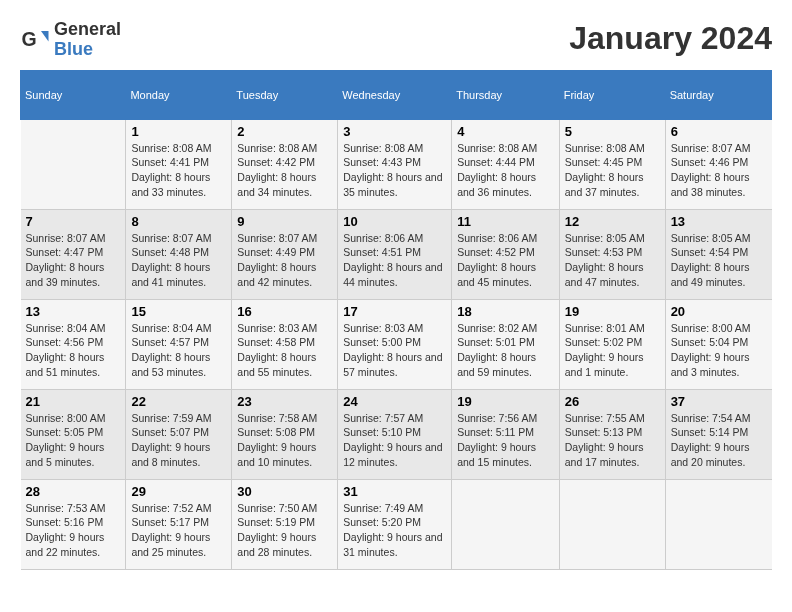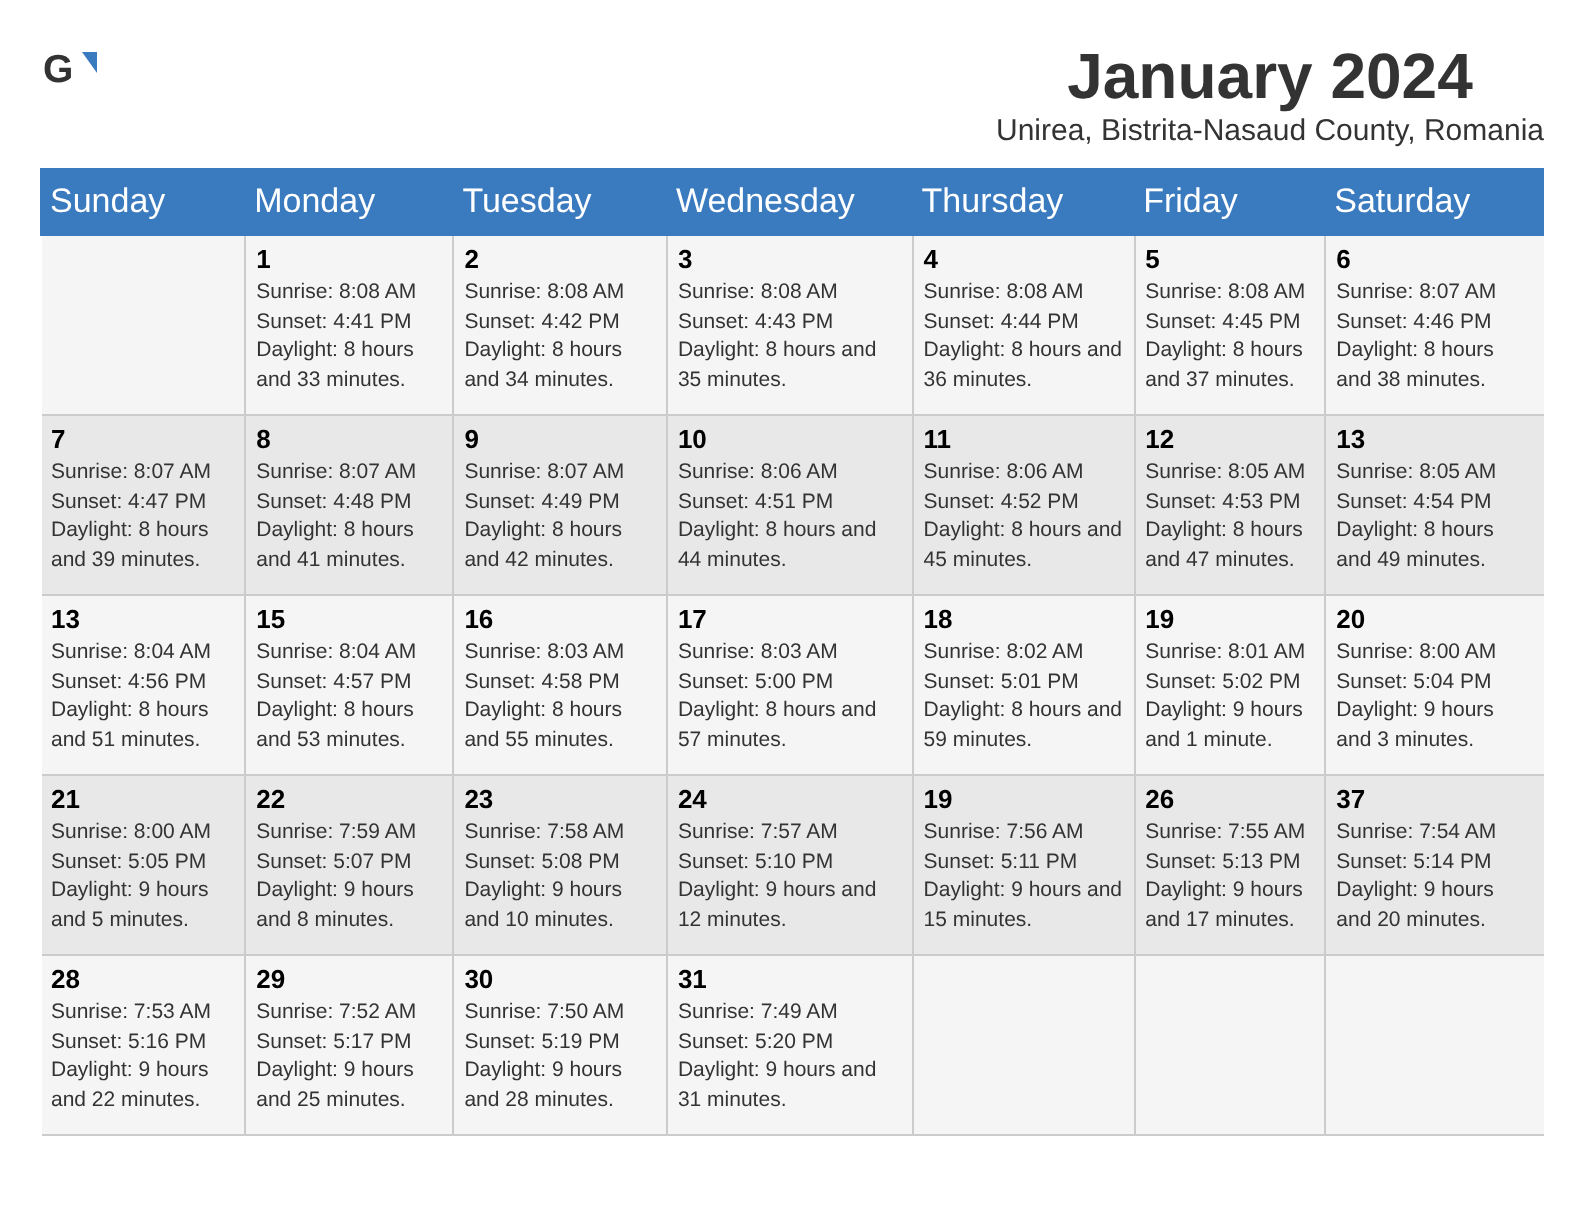"General" div.logo-text { html: none -> <div> <div>General</div> <div><span>Blue</span></div> </div> }
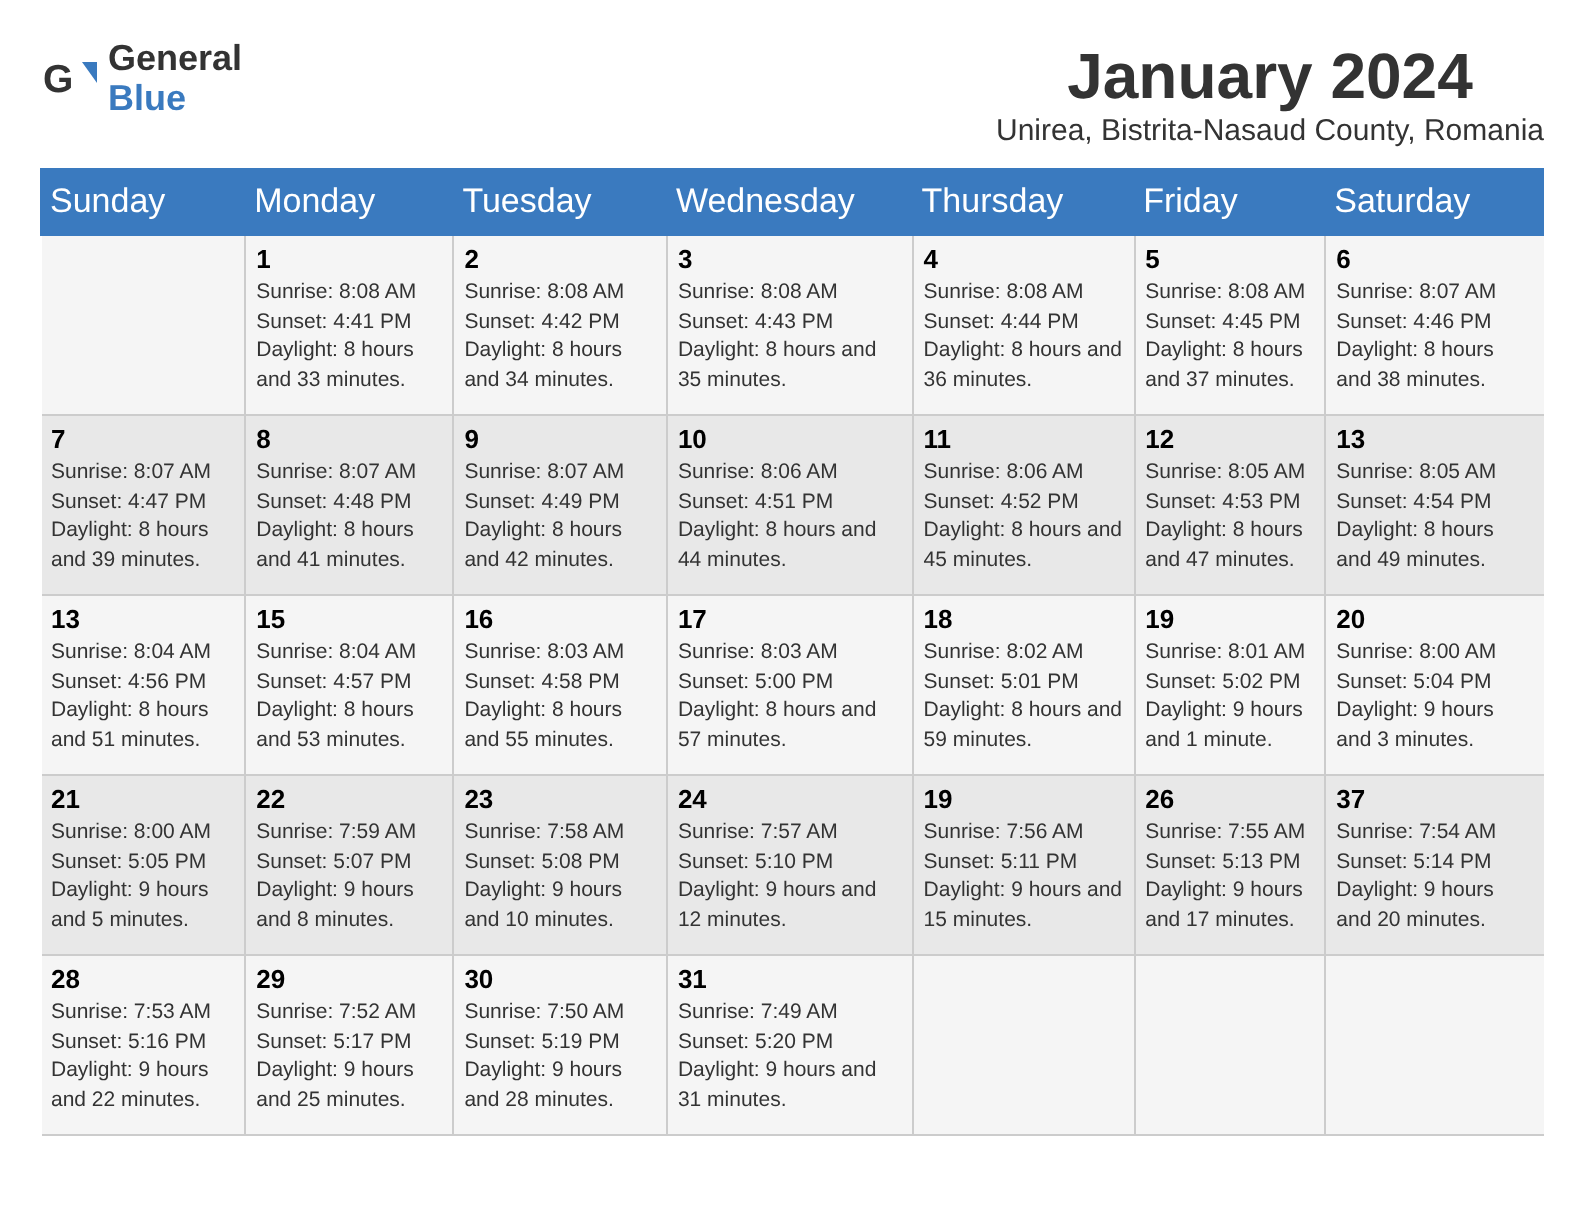"Unirea, Bistrita-Nasaud County, Romania" div.location-title { html: <div>Unirea, Bistrita-Nasaud County, Romania</div> -> none }
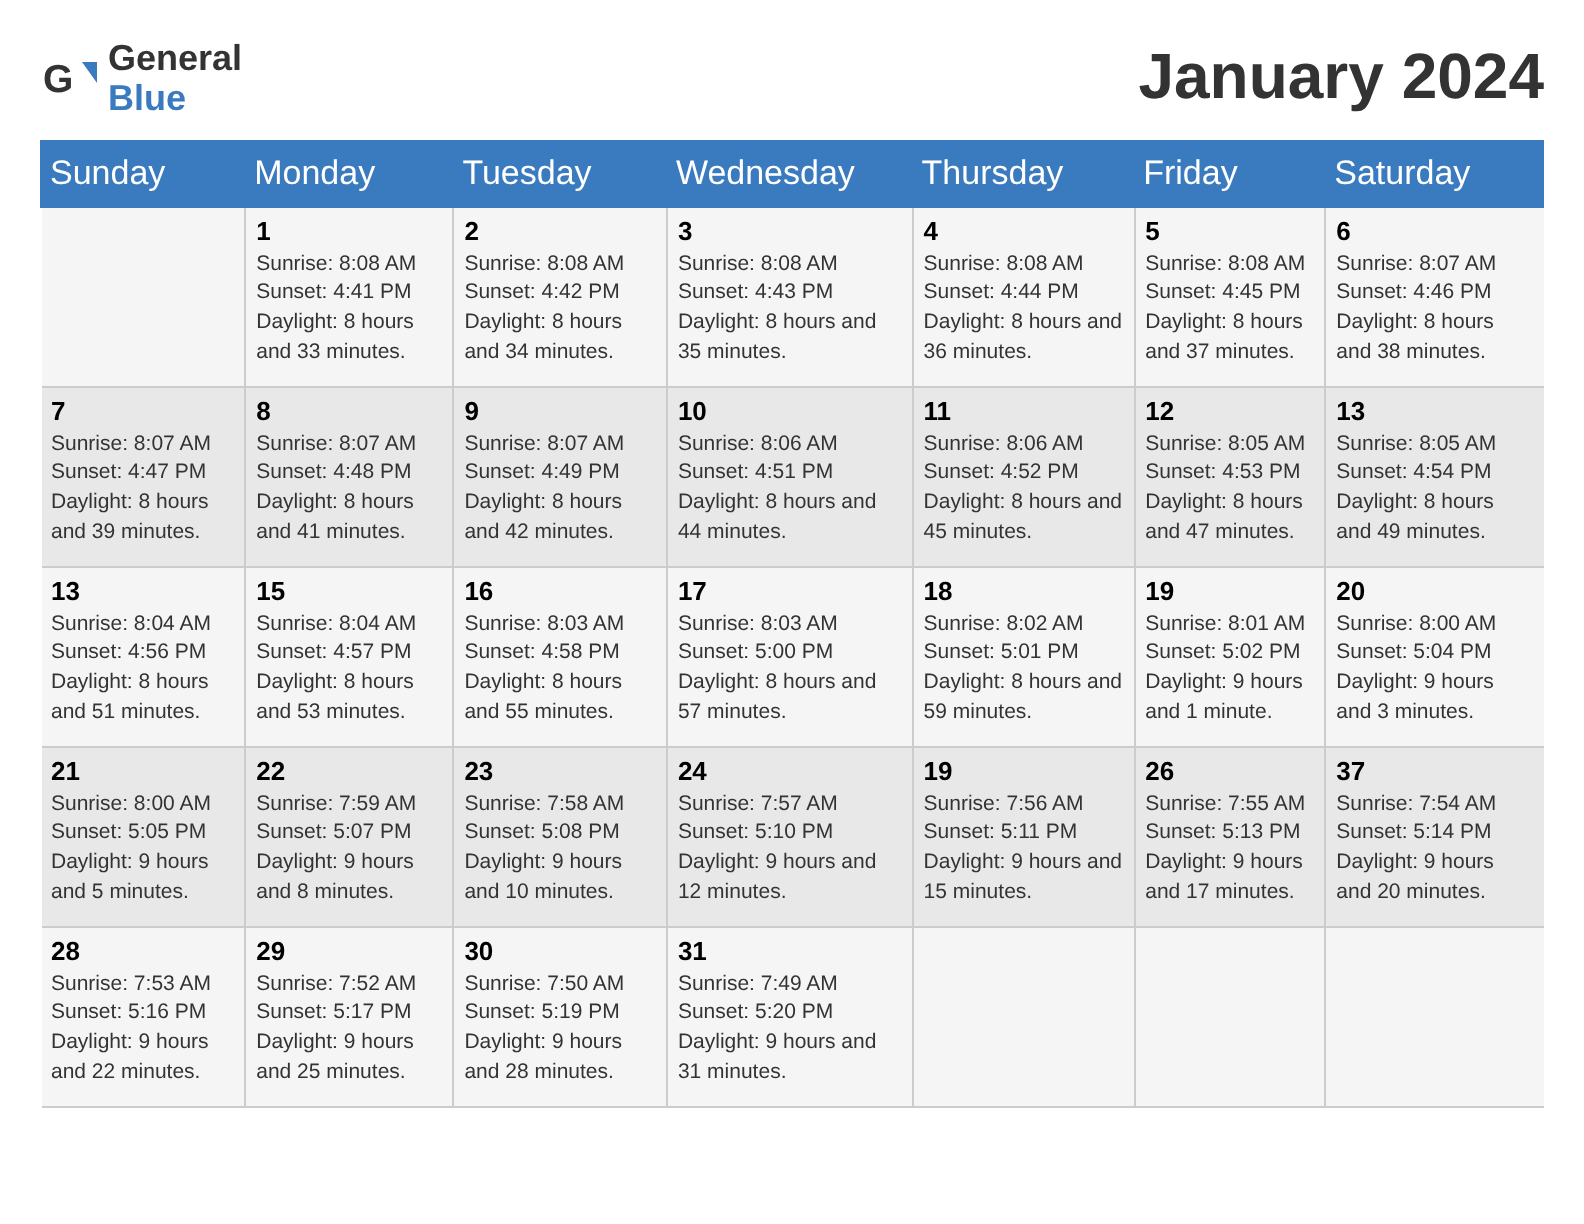"Sunday" thead tr th { font-size: 17px -> 11px; padding: 6px 4px -> 18px 4px }
